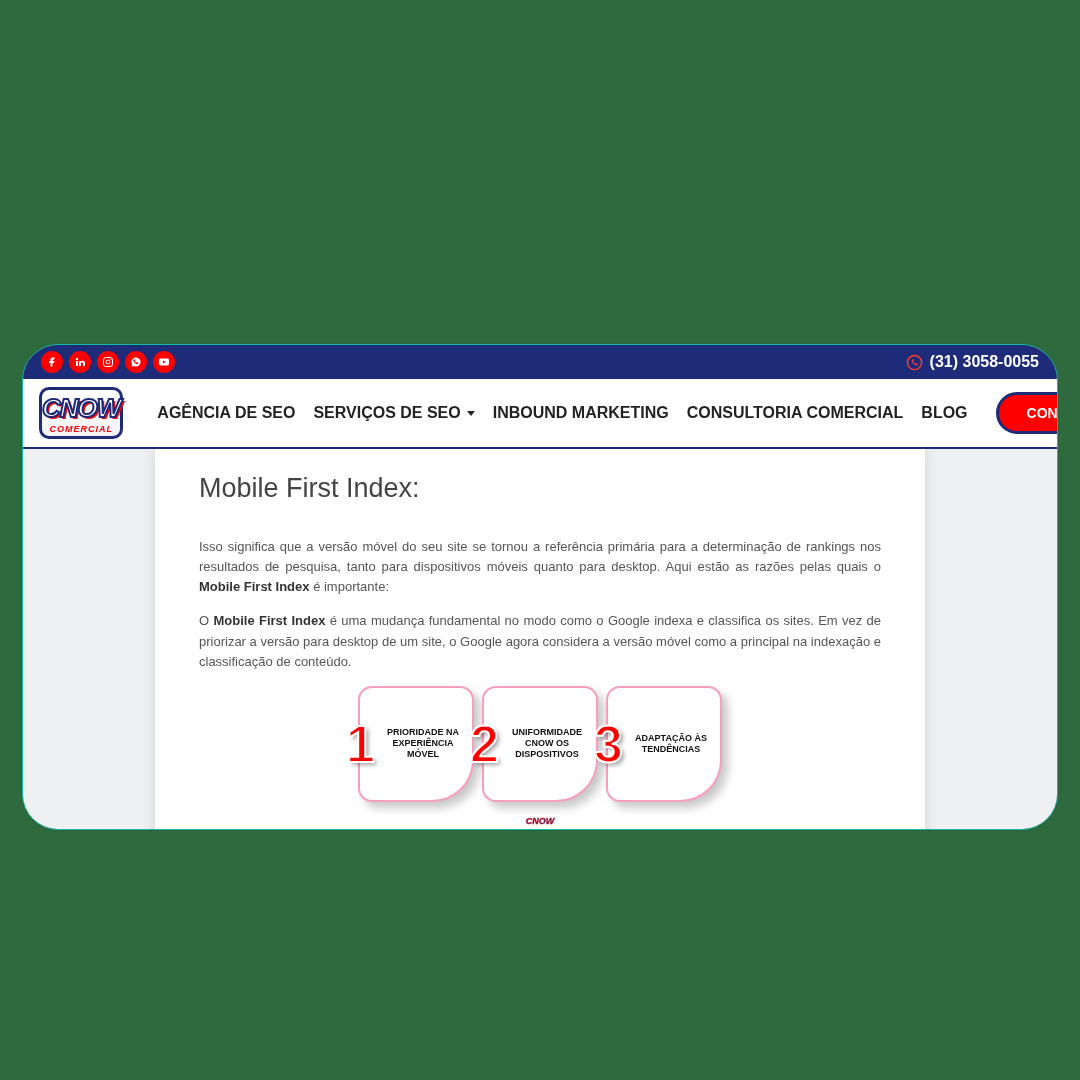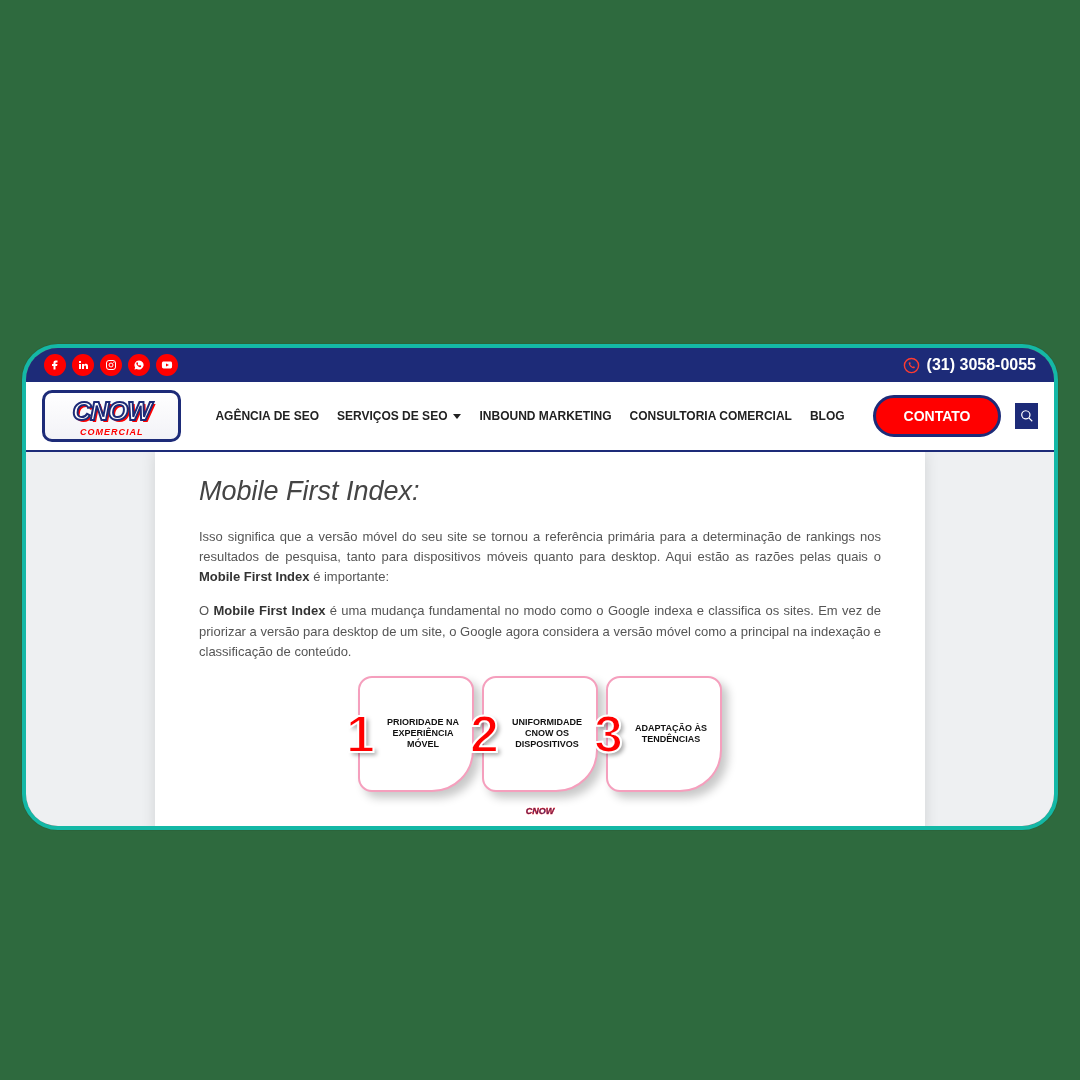"(31) 3058-0055" .frame { border: 4px solid #14b8a6 -> 1px solid #14b8a6 }
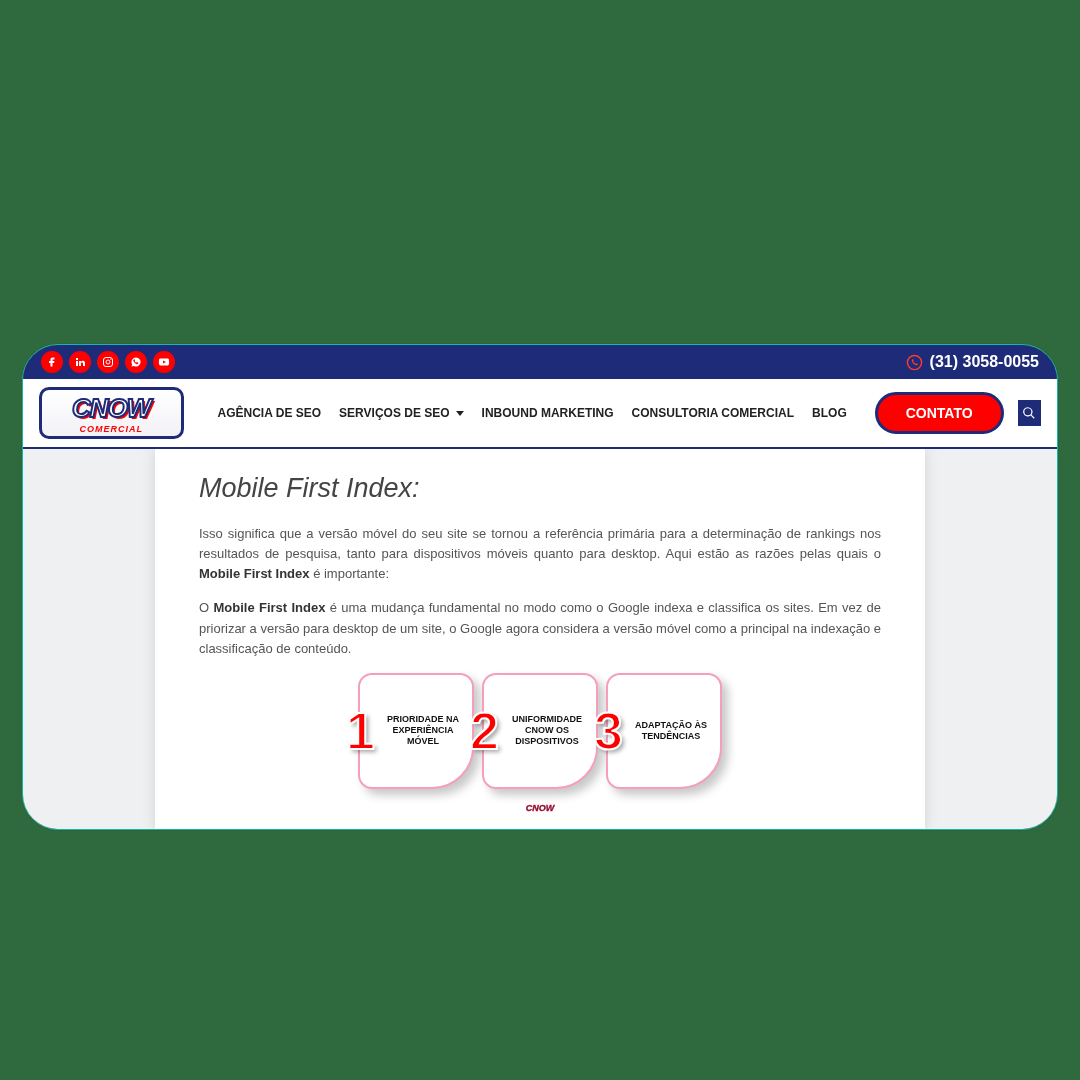"AGÊNCIA DE SEO" .nav-item { font-size: 12px -> 16px }
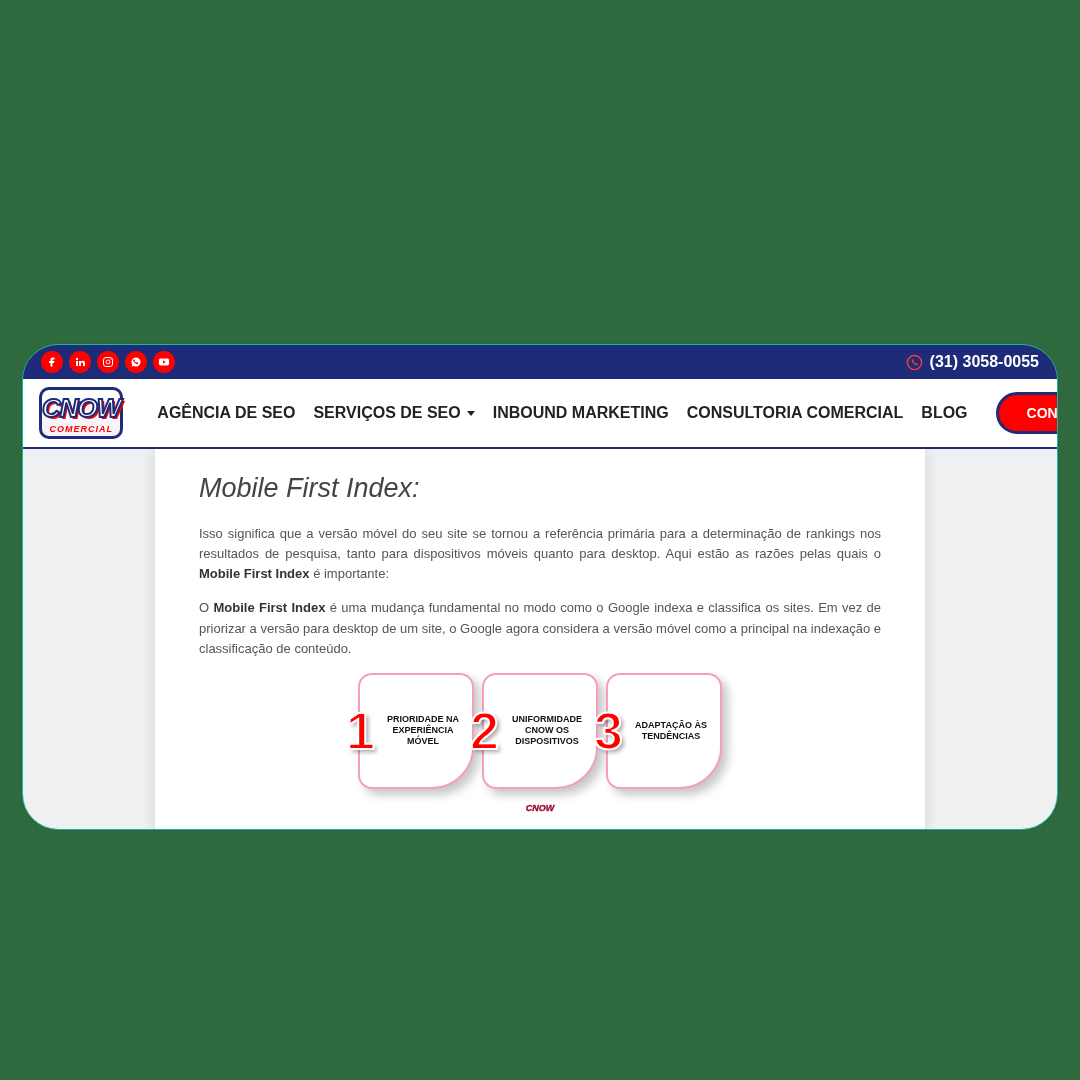"Mobile First Index:" .page-heading { font-style: italic -> none; margin-bottom: 20px -> 33px }
